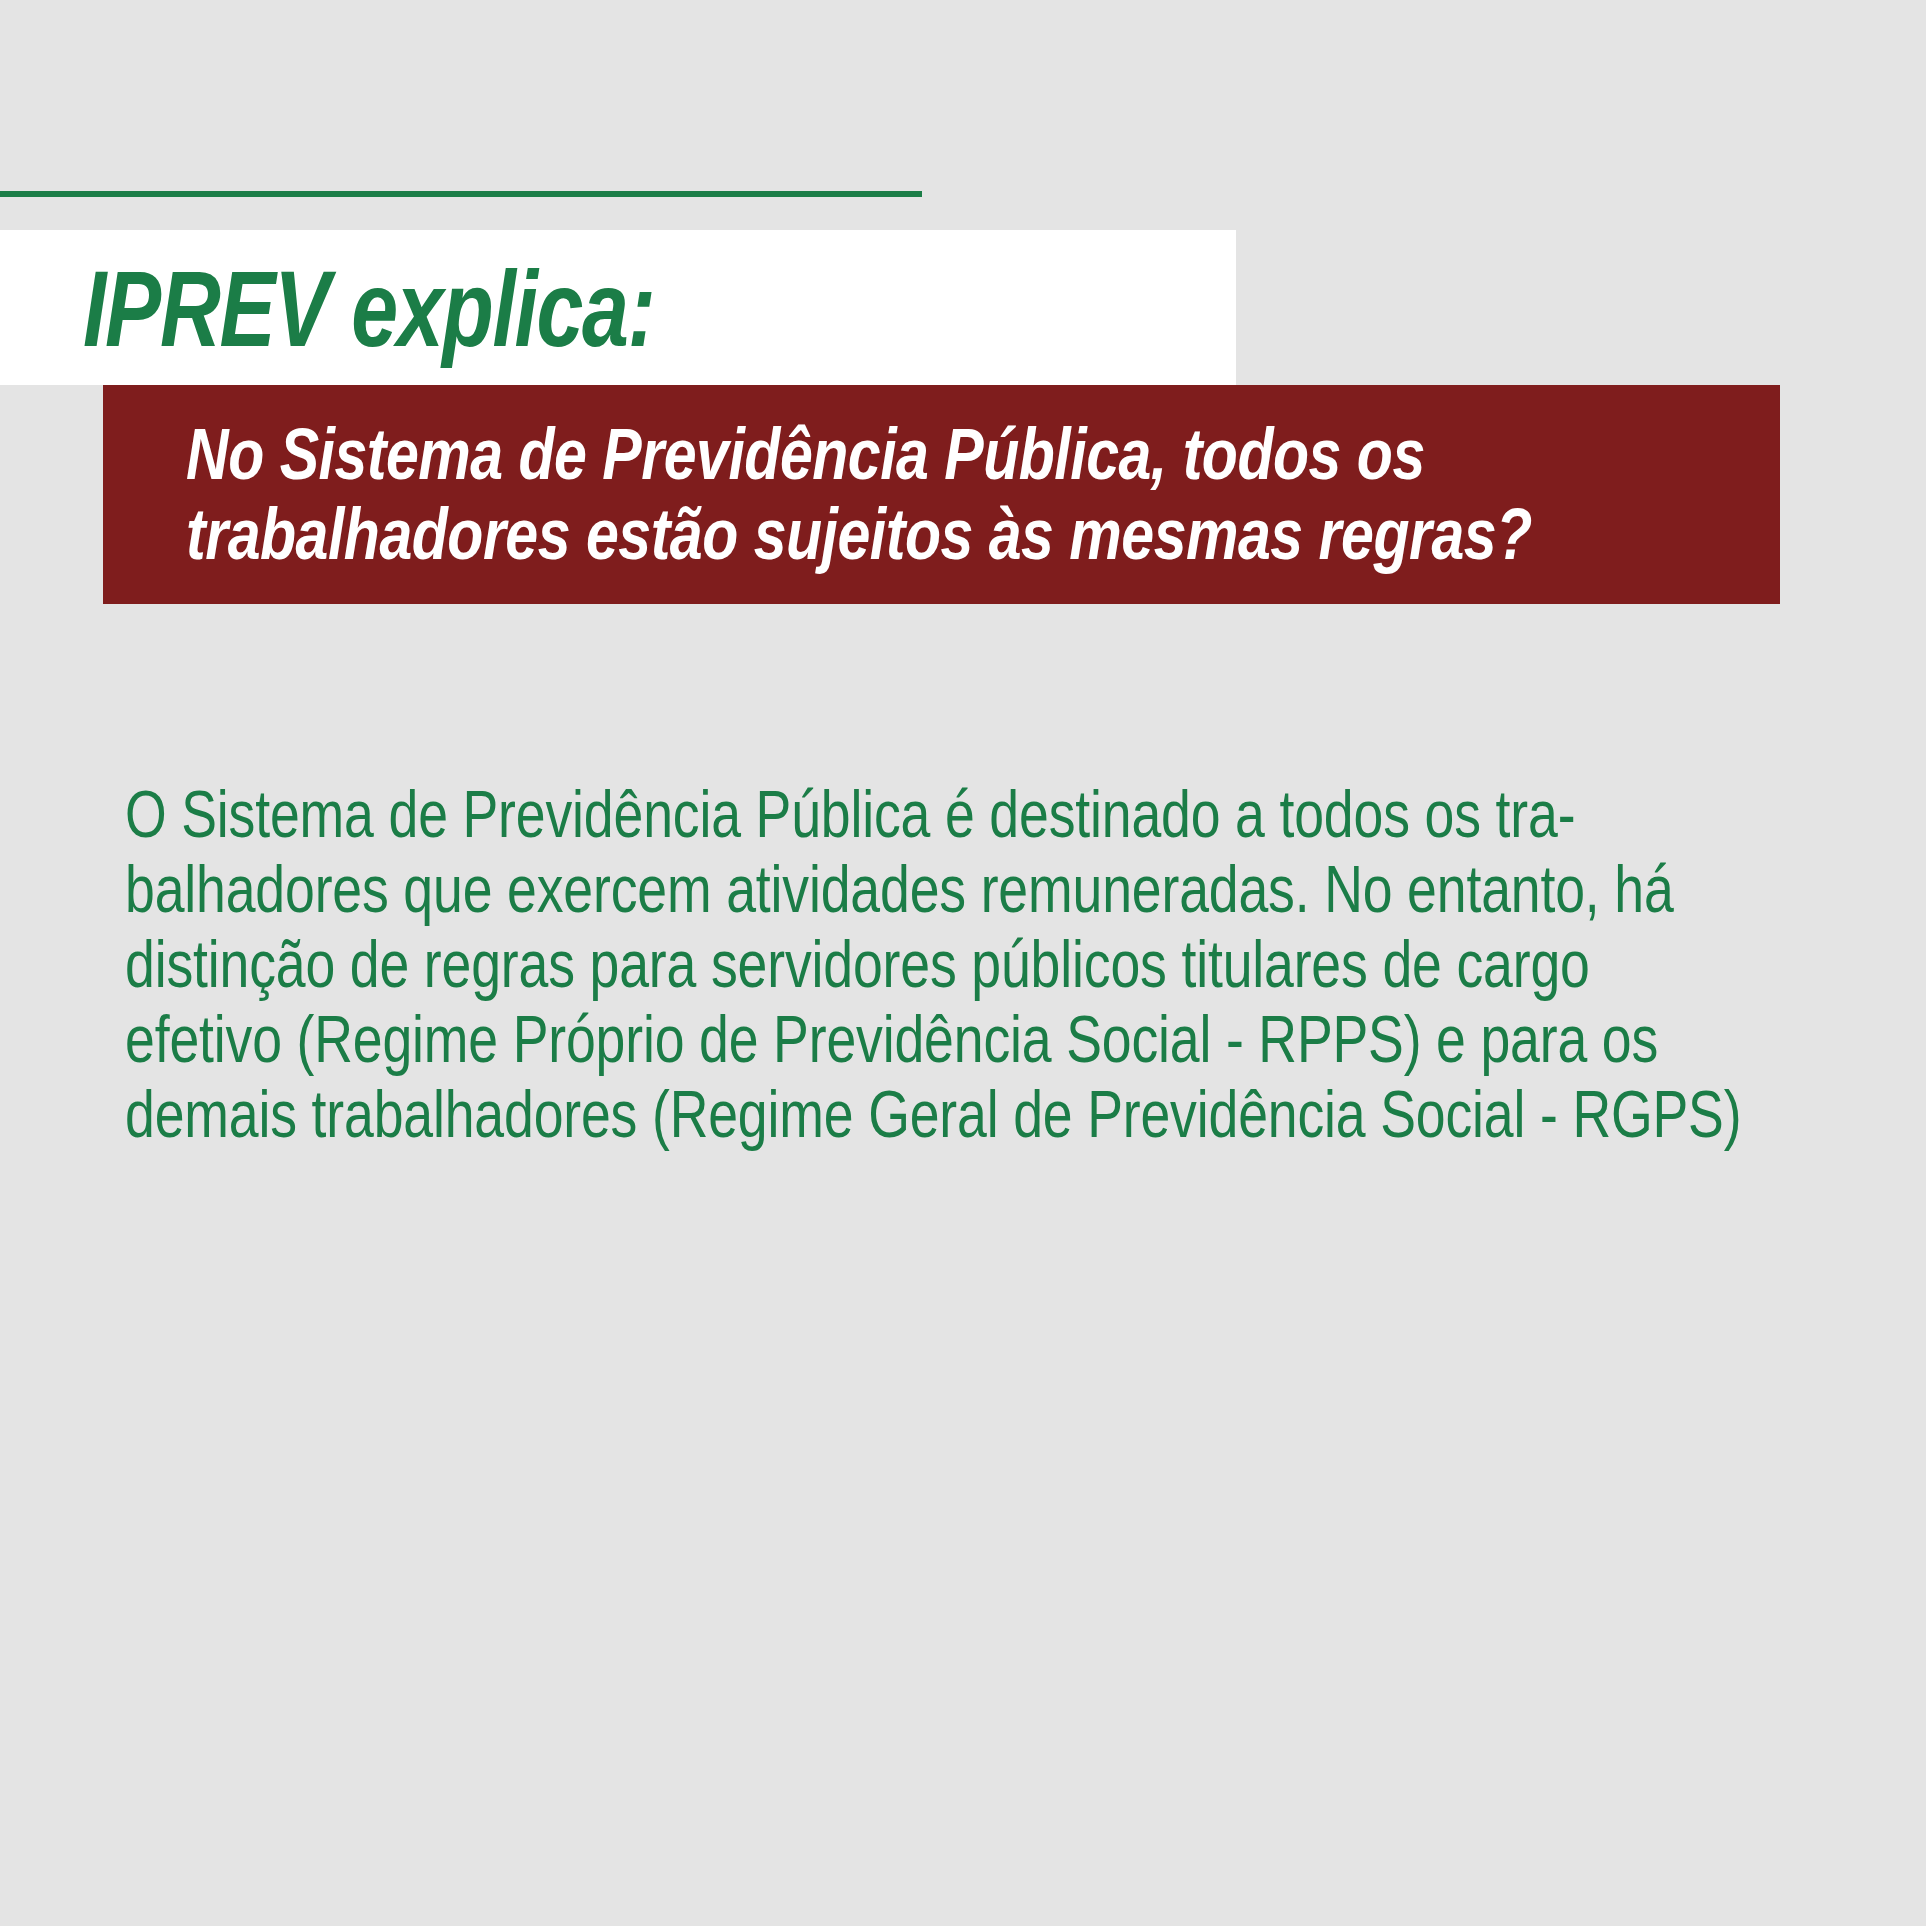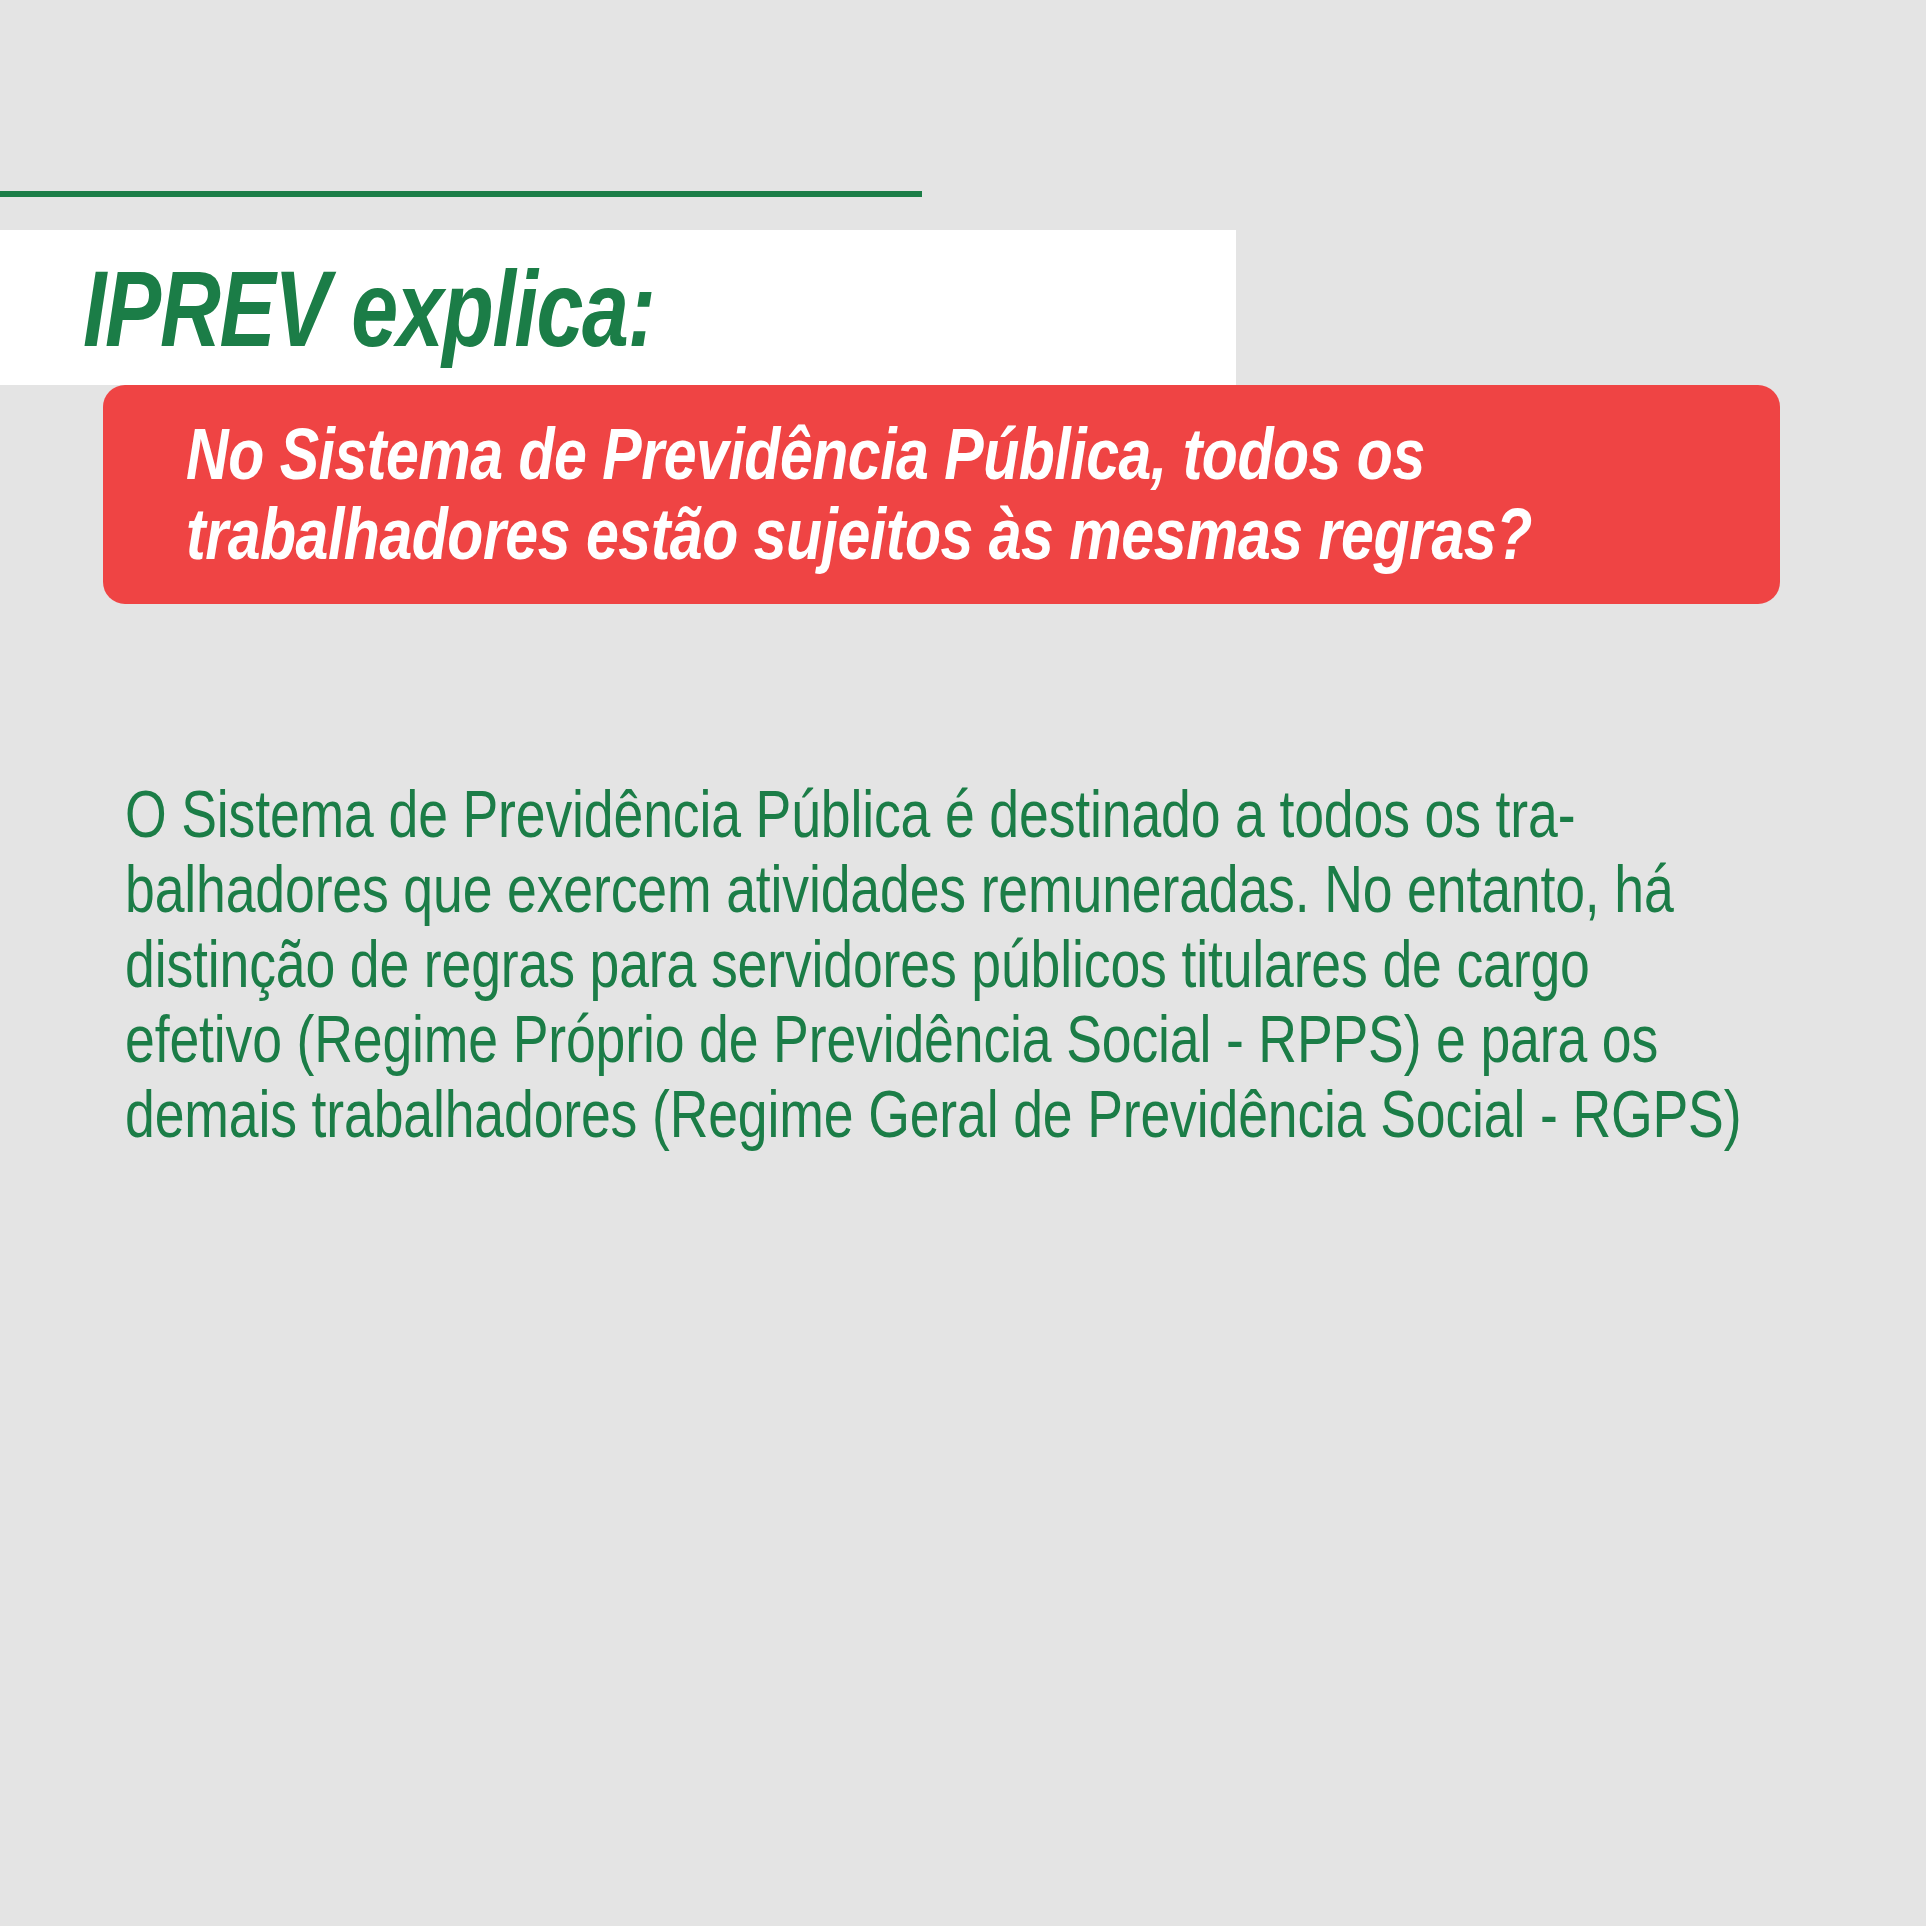"No Sistema de Previdência Pública," .question-banner { background: #ef4444 -> #7f1d1d; border-radius: 22px -> none }
